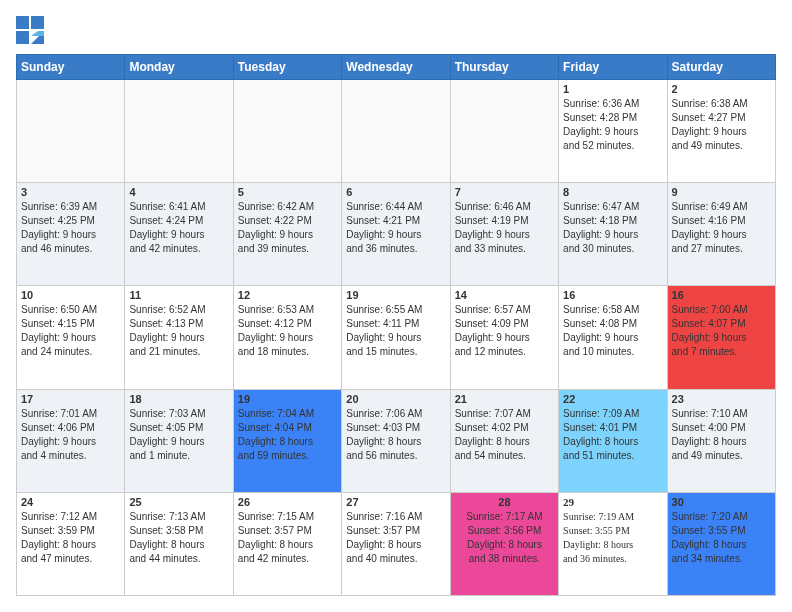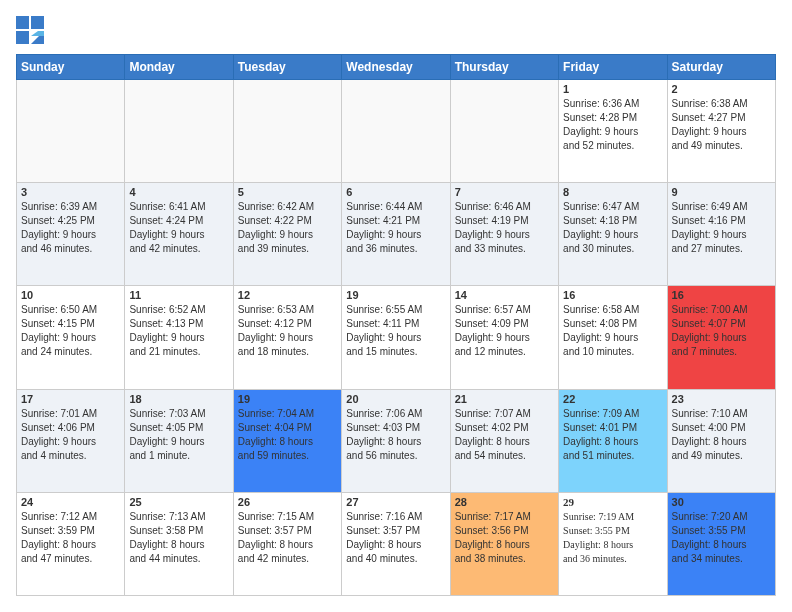"28" td { background: #fdba74 -> #ec4899; text-align: none -> center }
